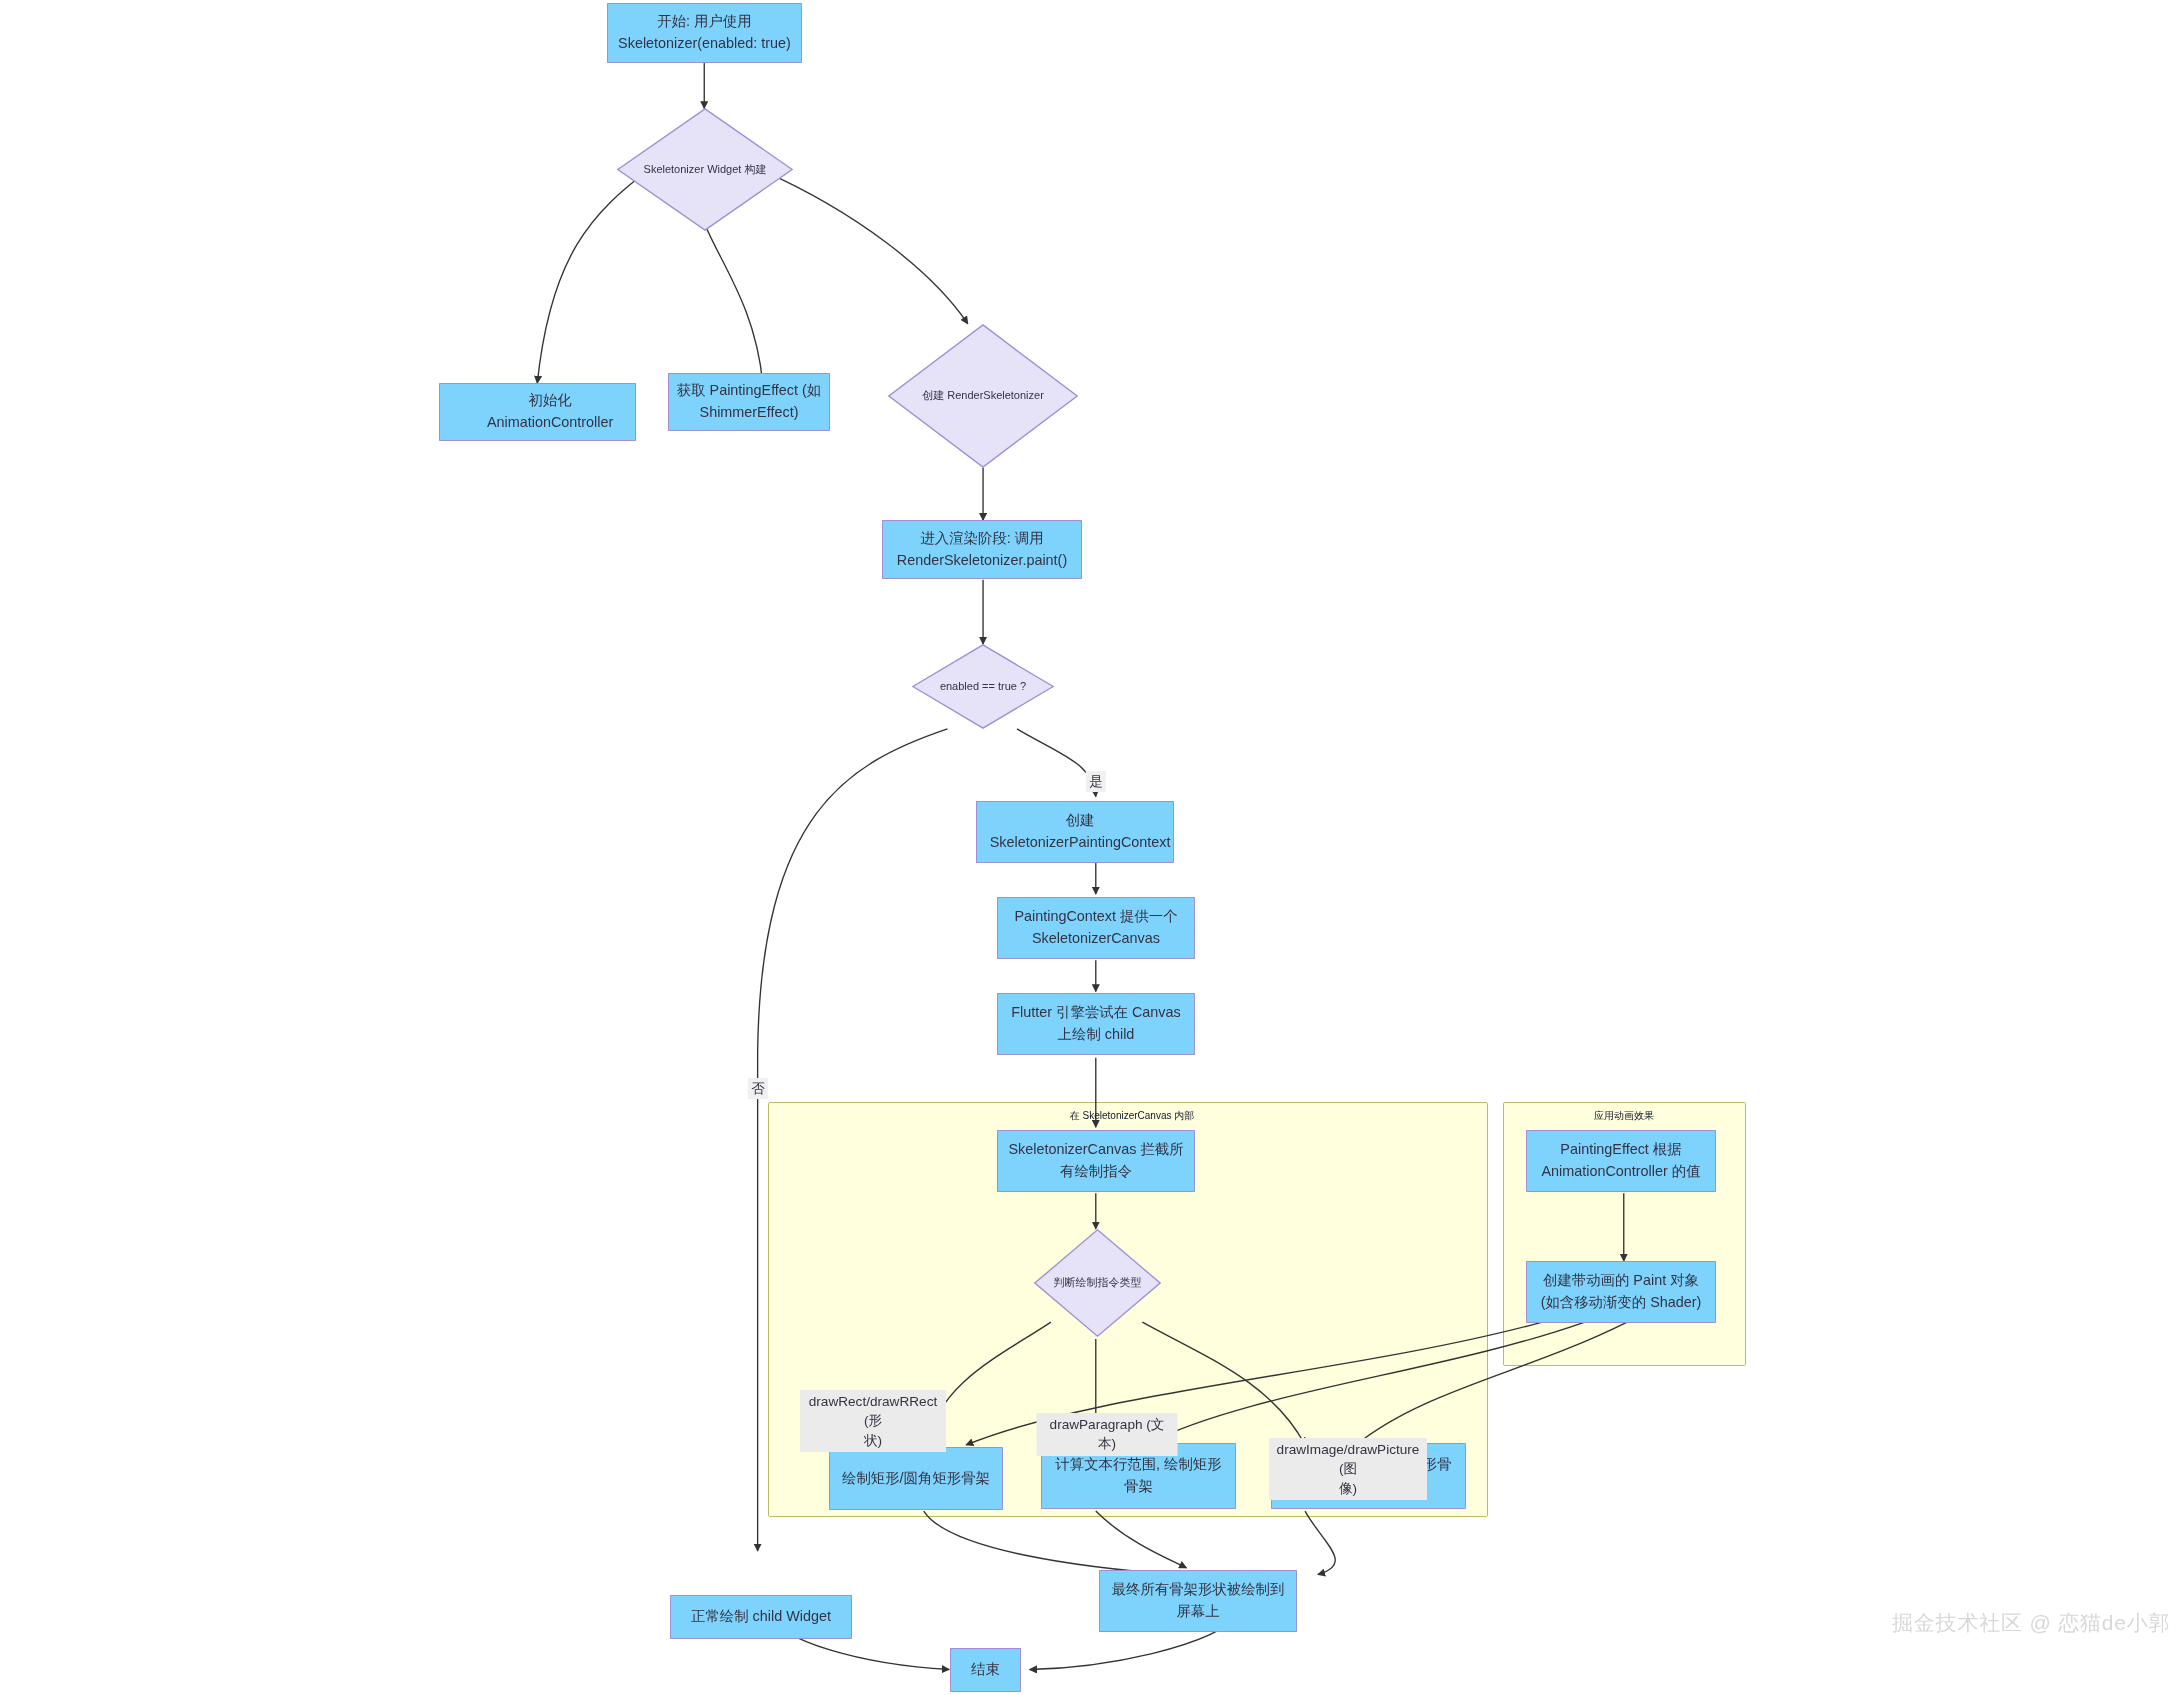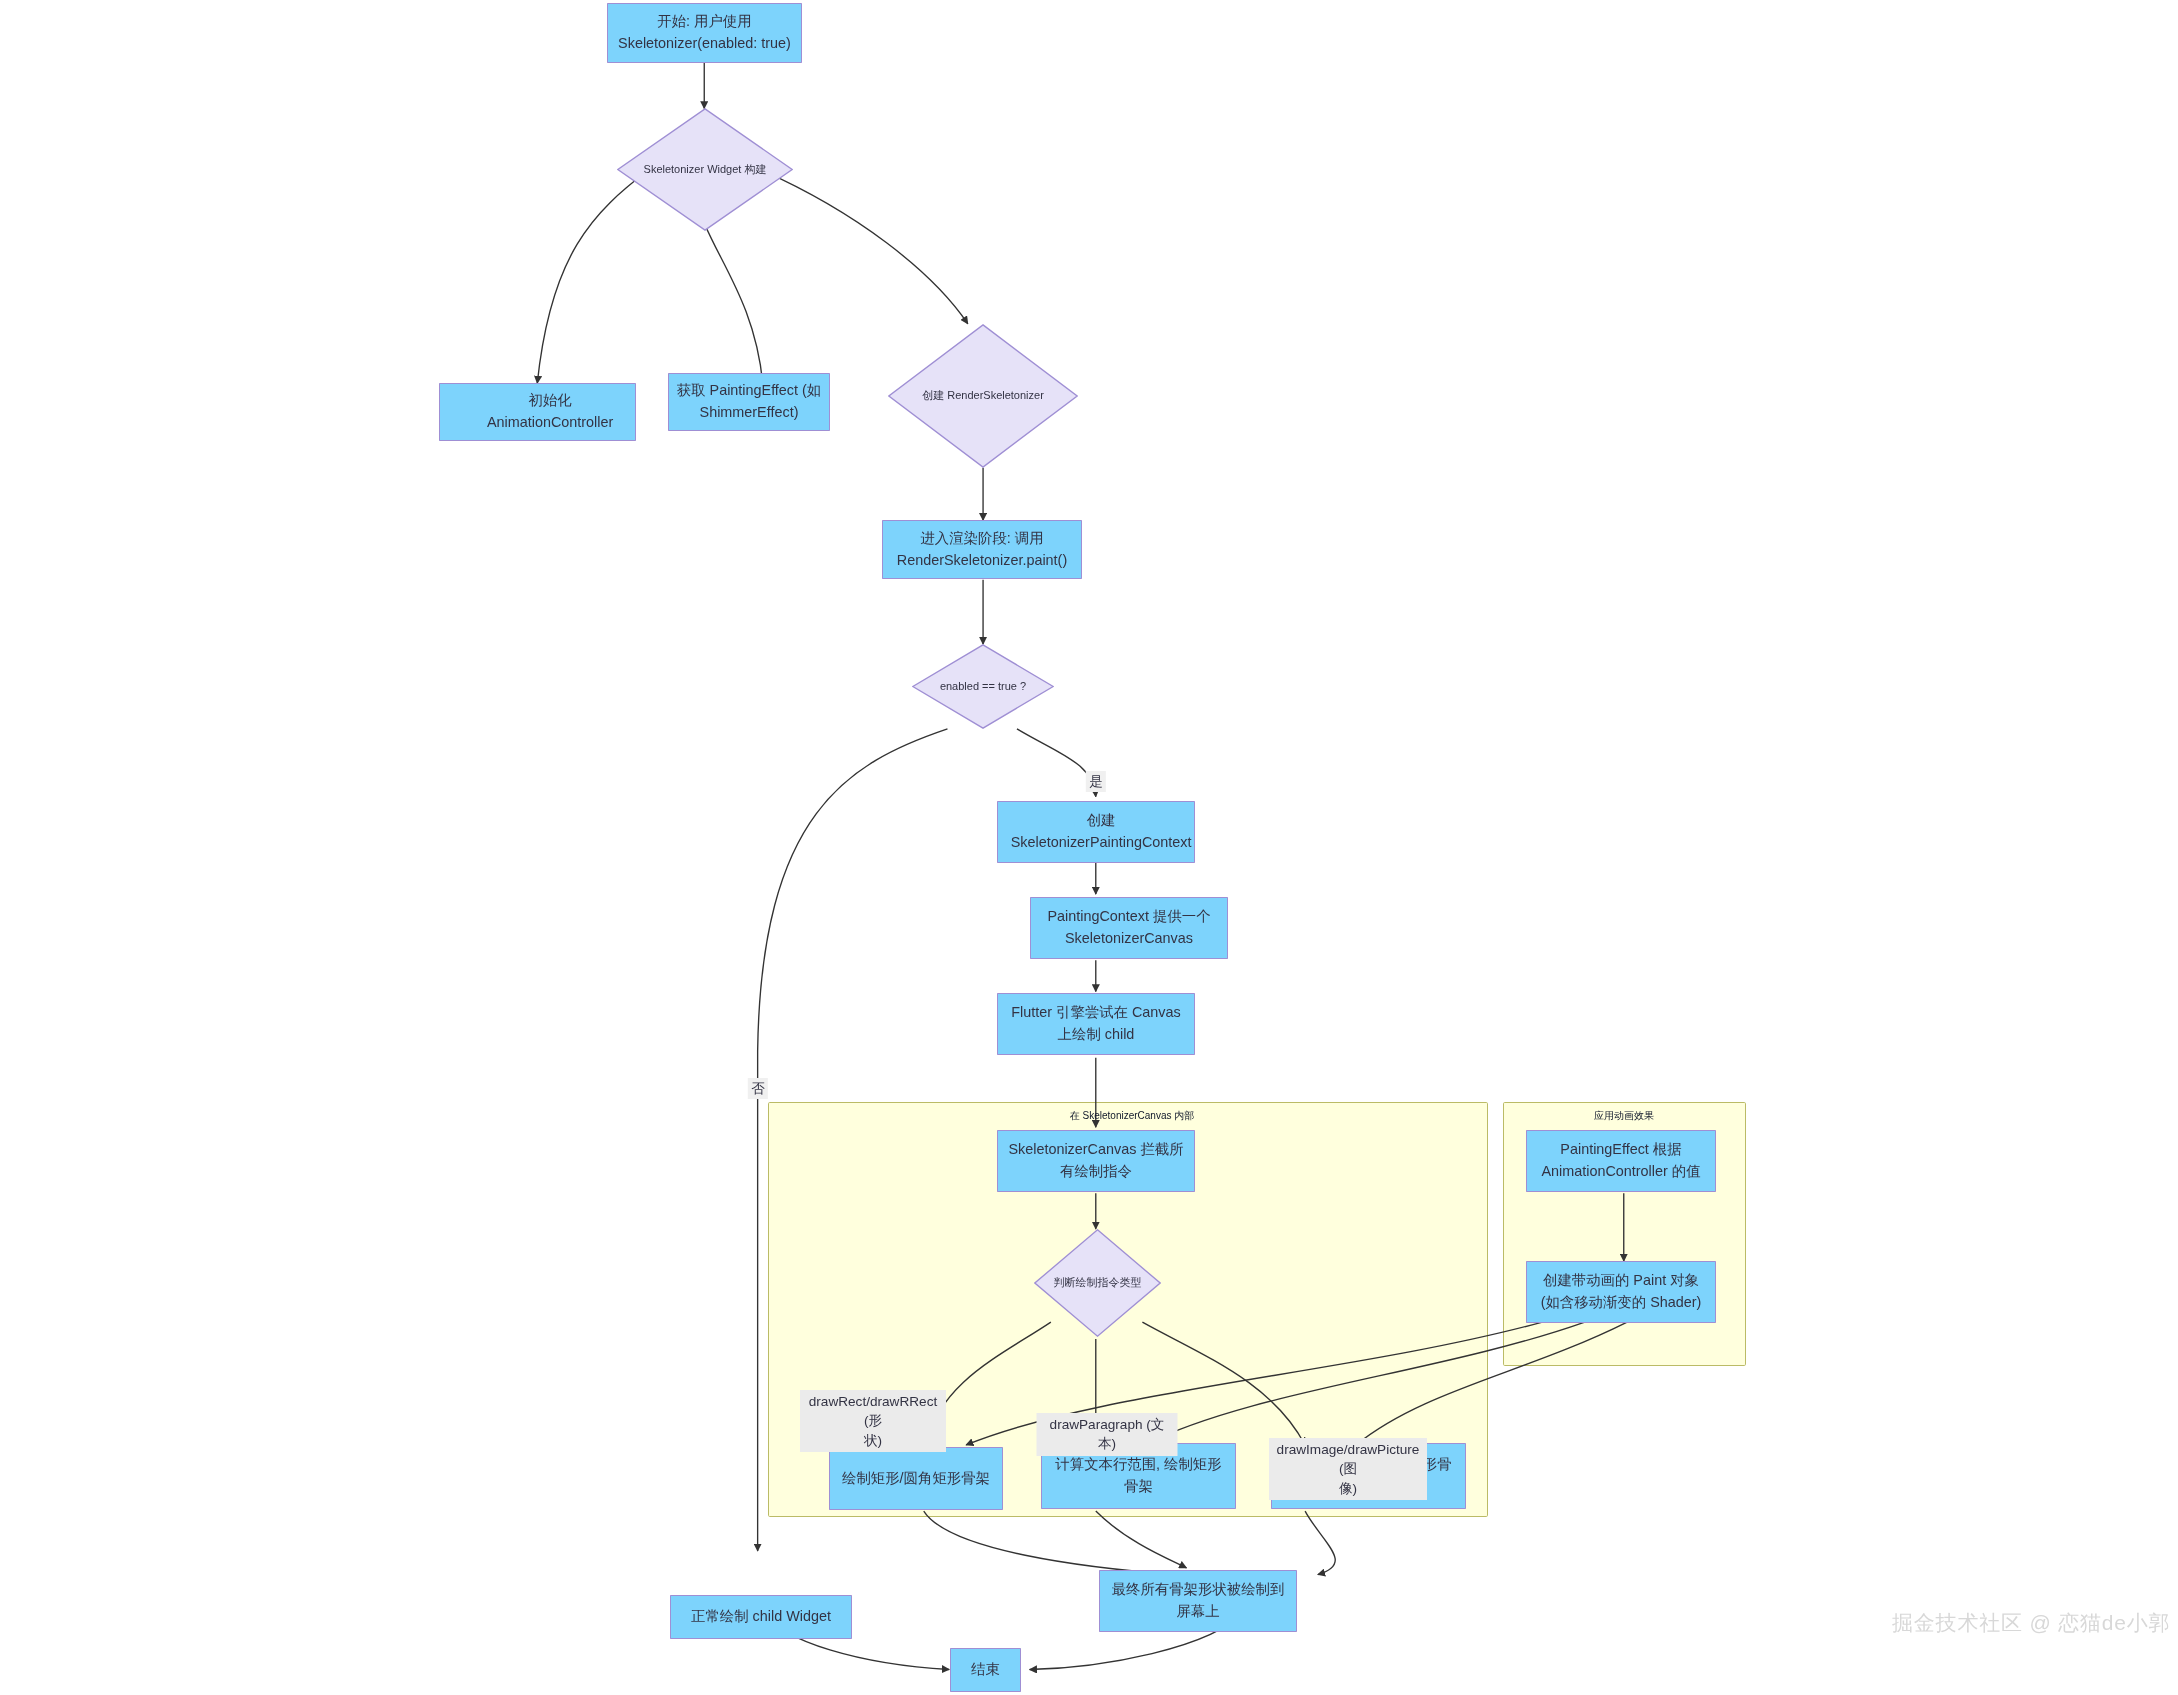"创建" div.node { left: 997px -> 976px }
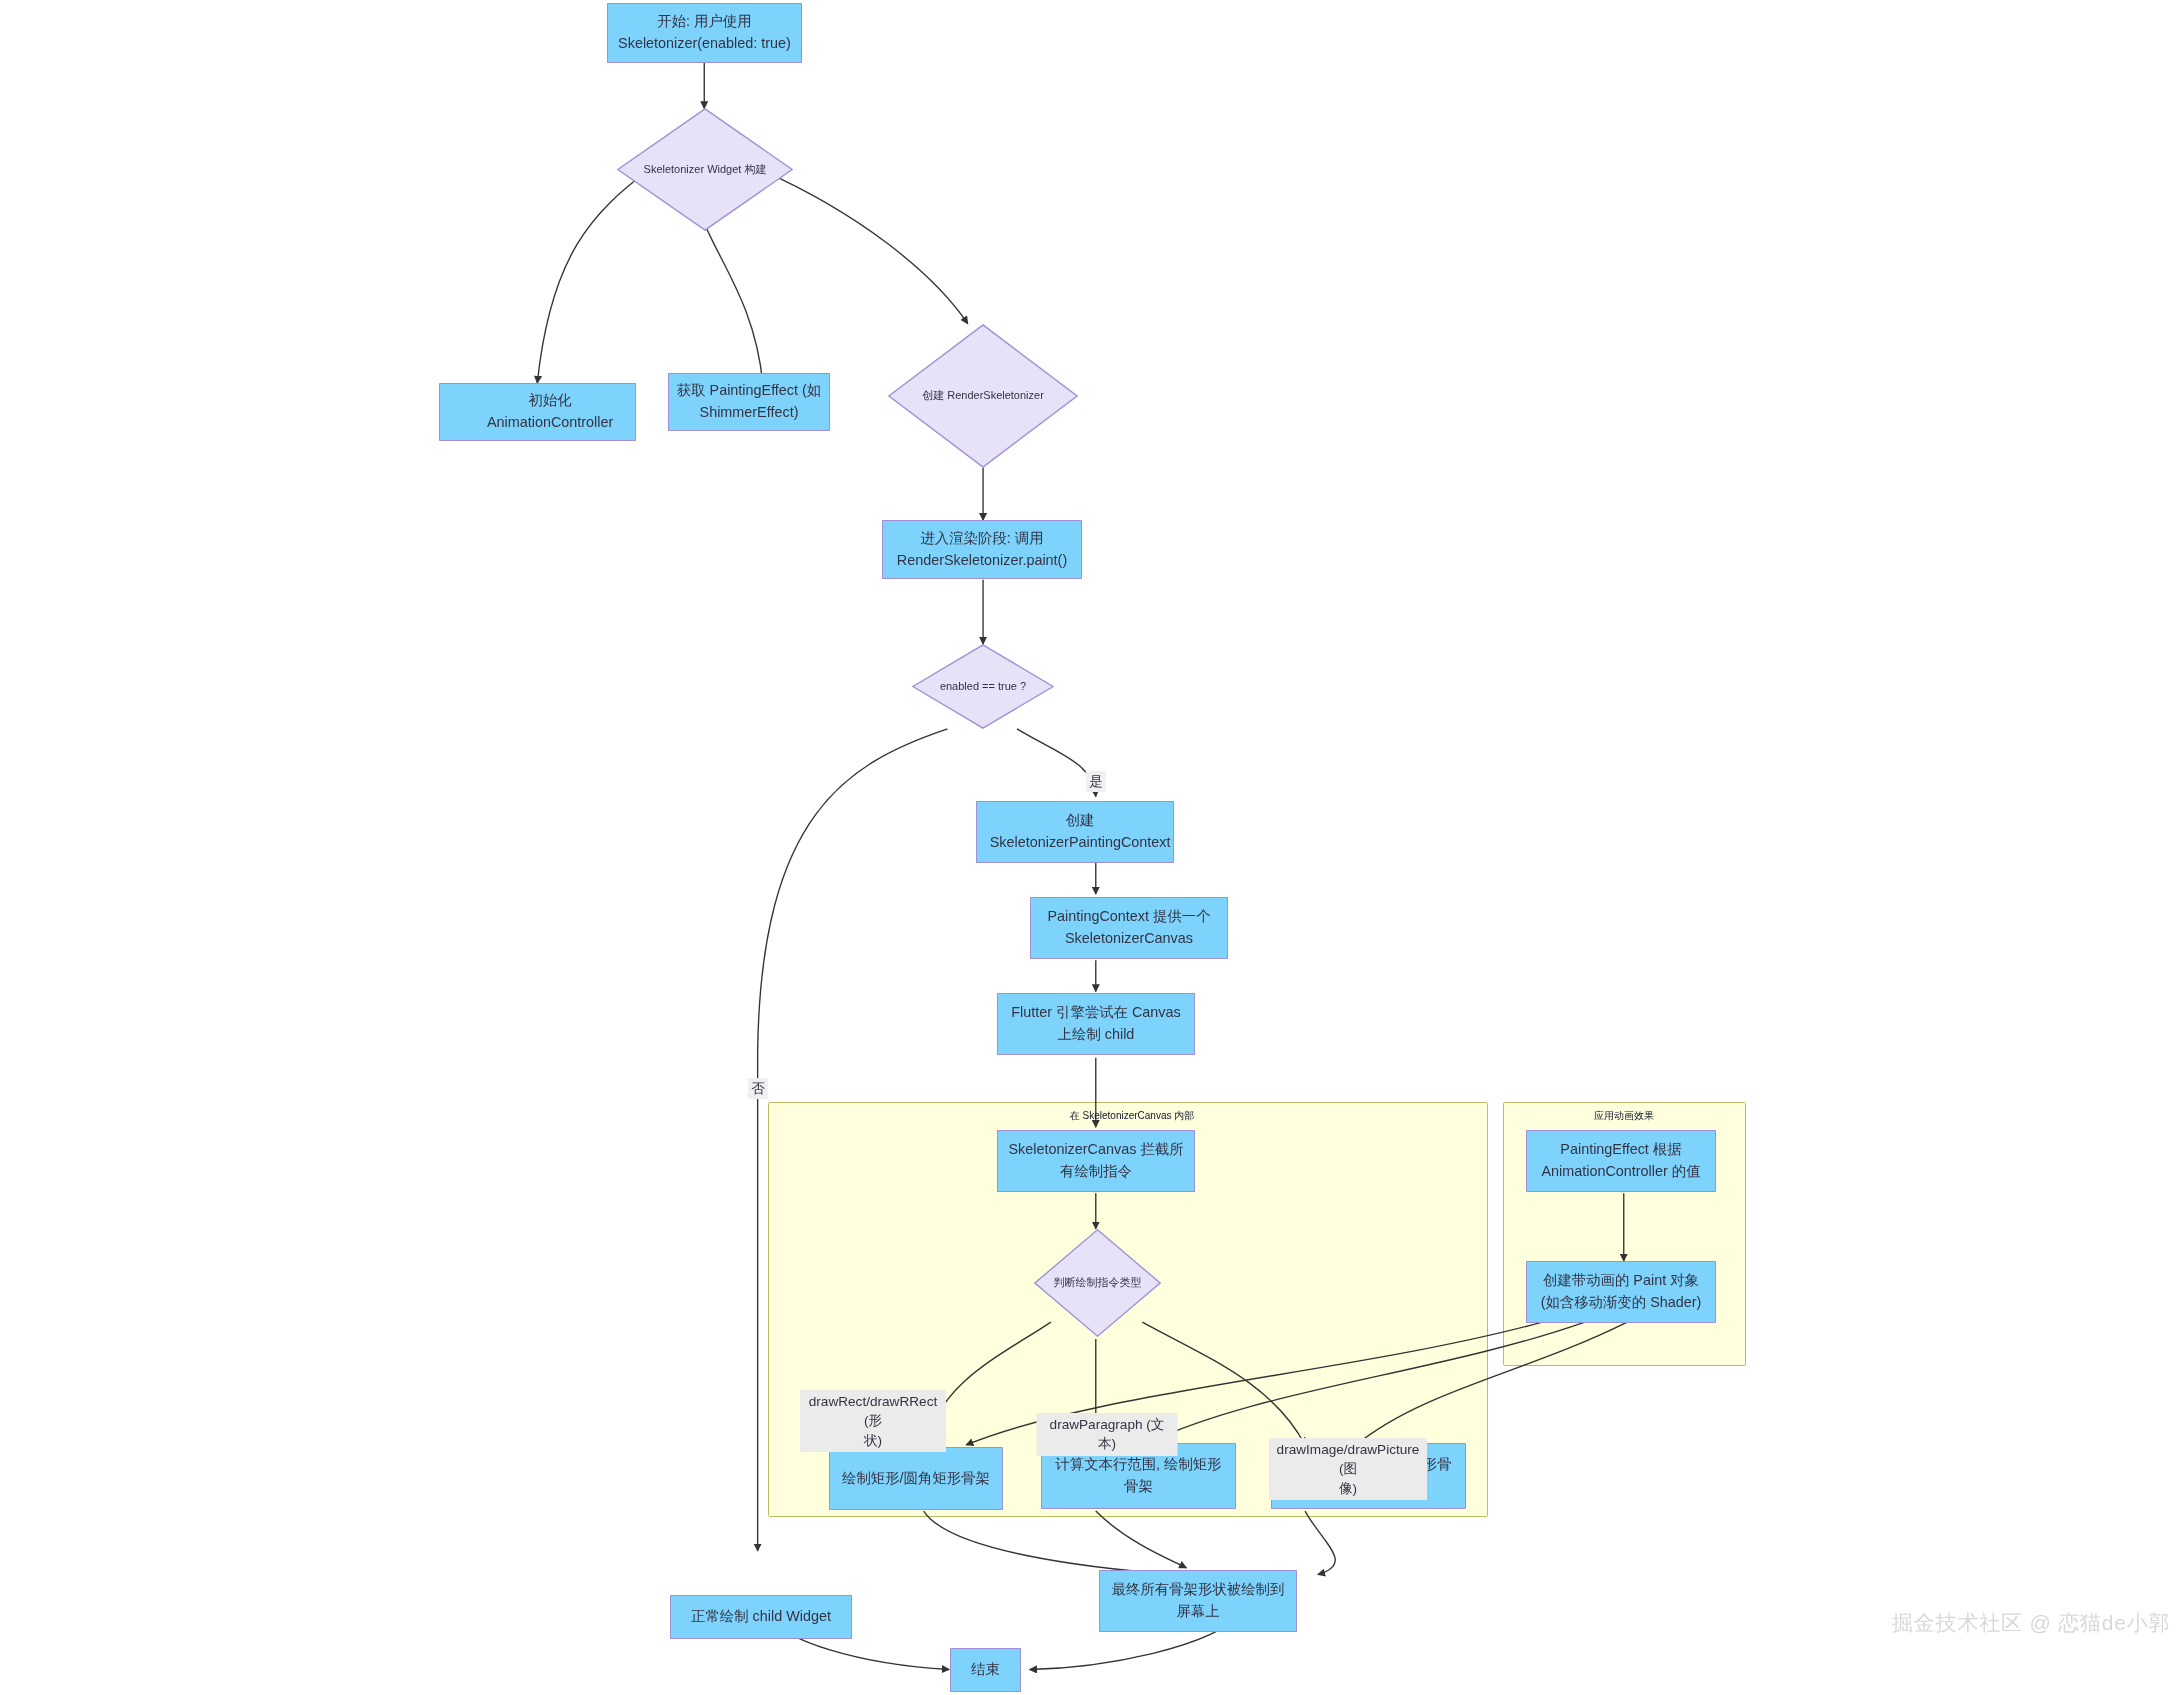"PaintingContext 提供一个" div.node { margin-left: 33px -> none }
